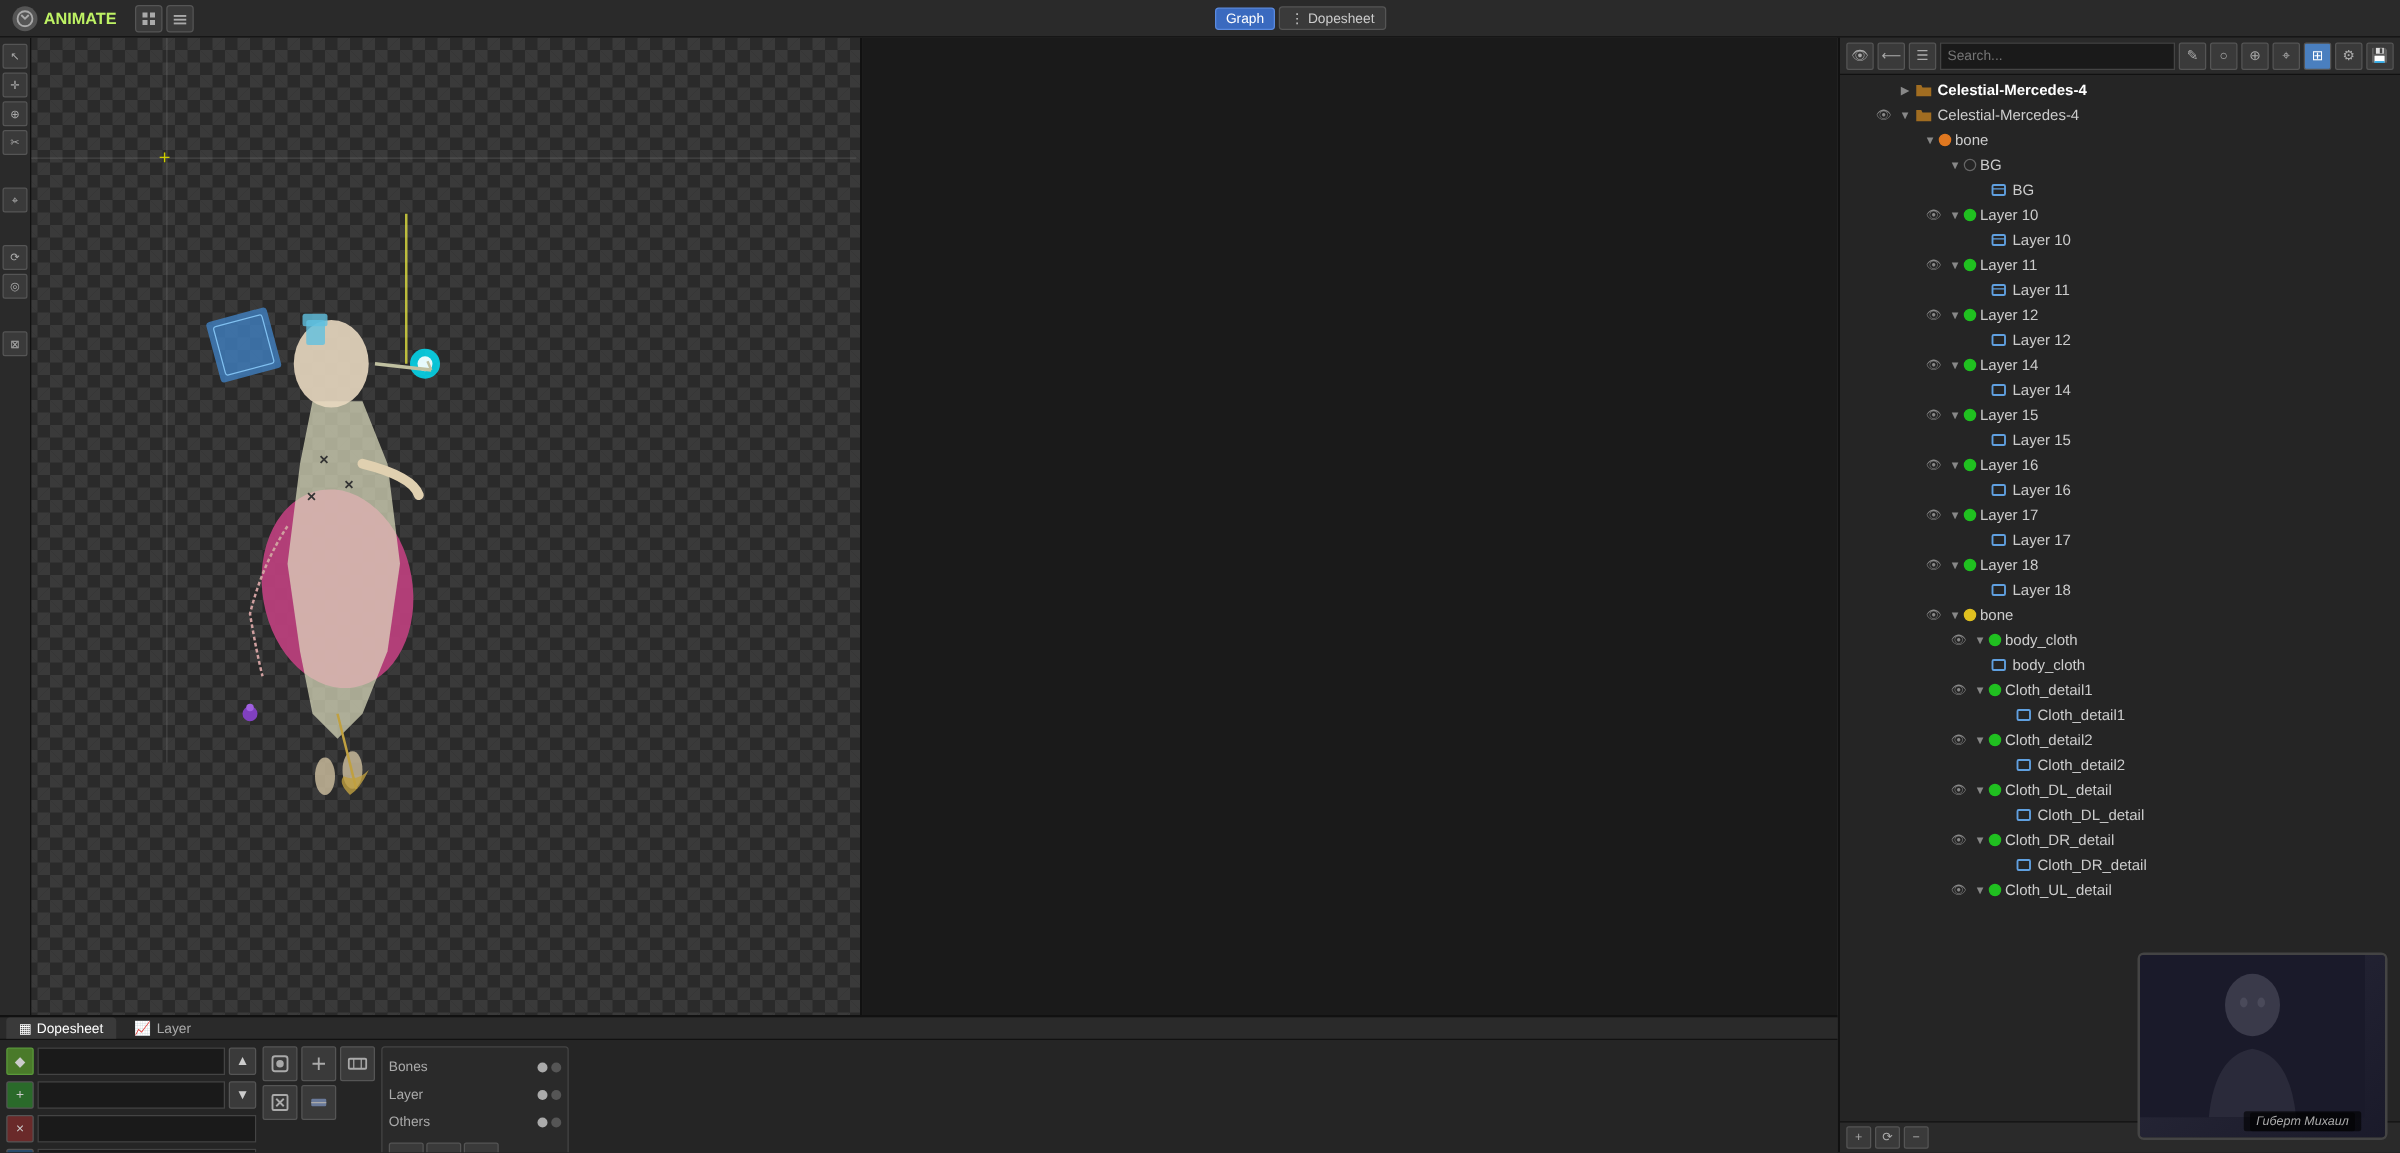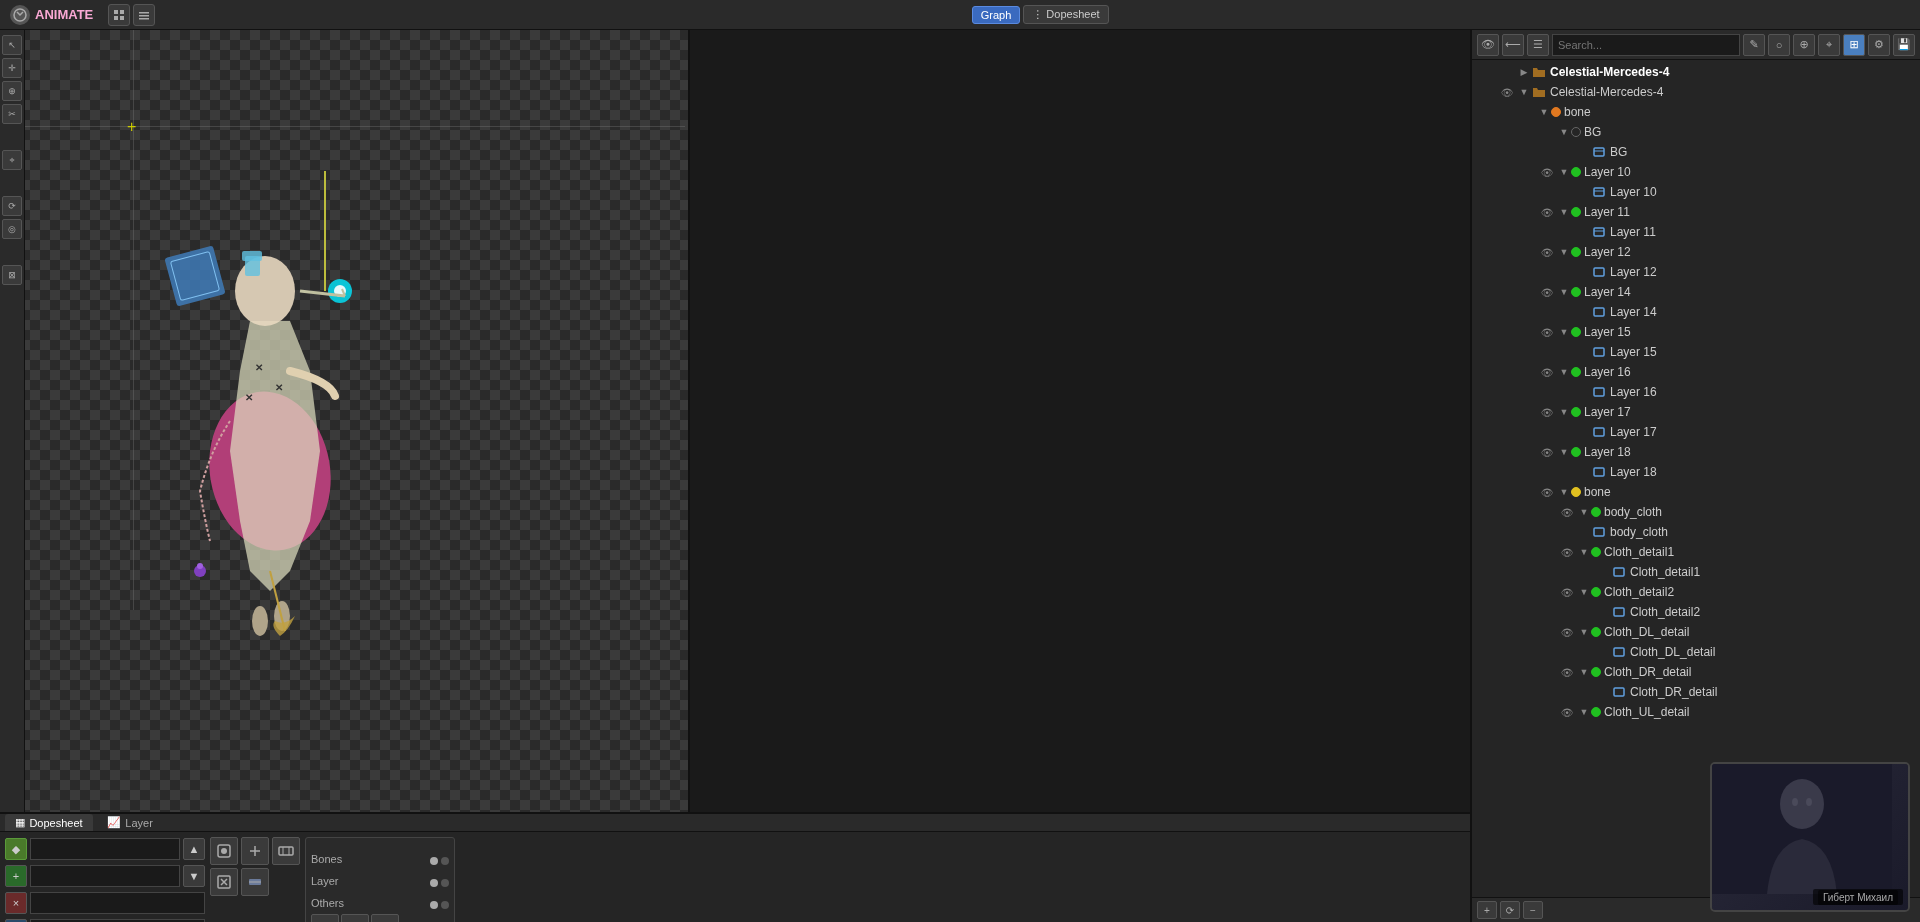"ANIMATE" .app-logo { color: #f9a8d4 -> #bef264 }
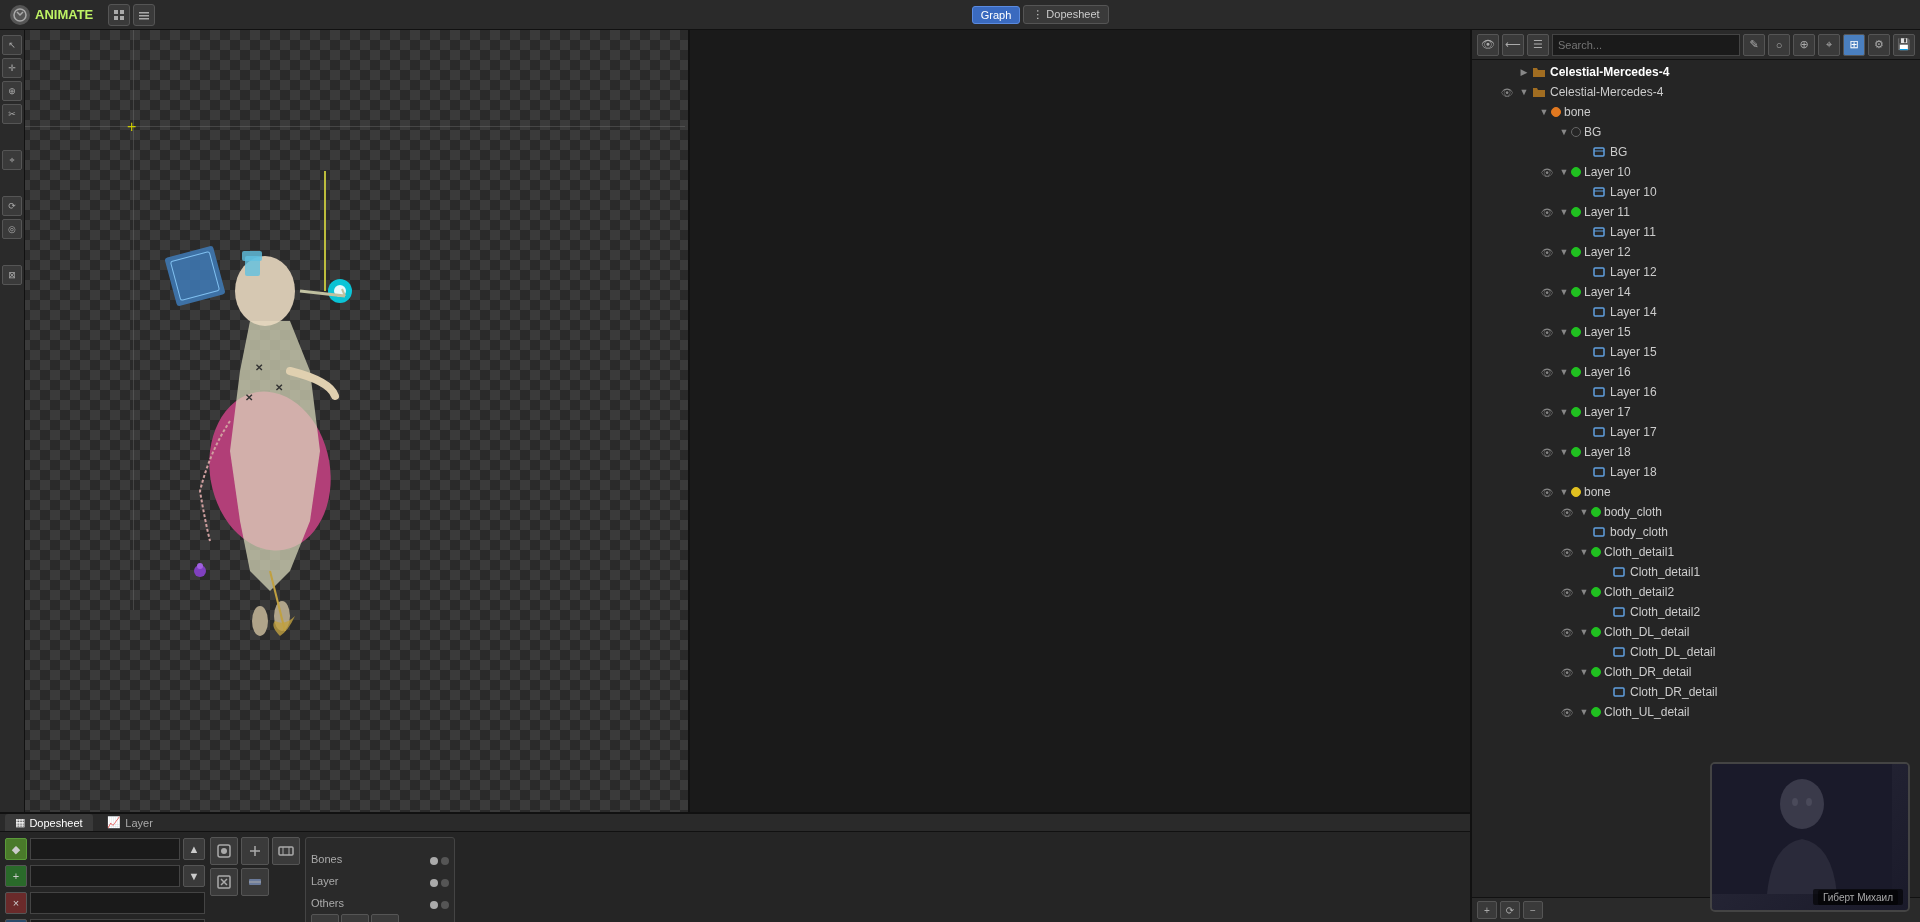"Bones" .bones-row { align-items: flex-end -> center }
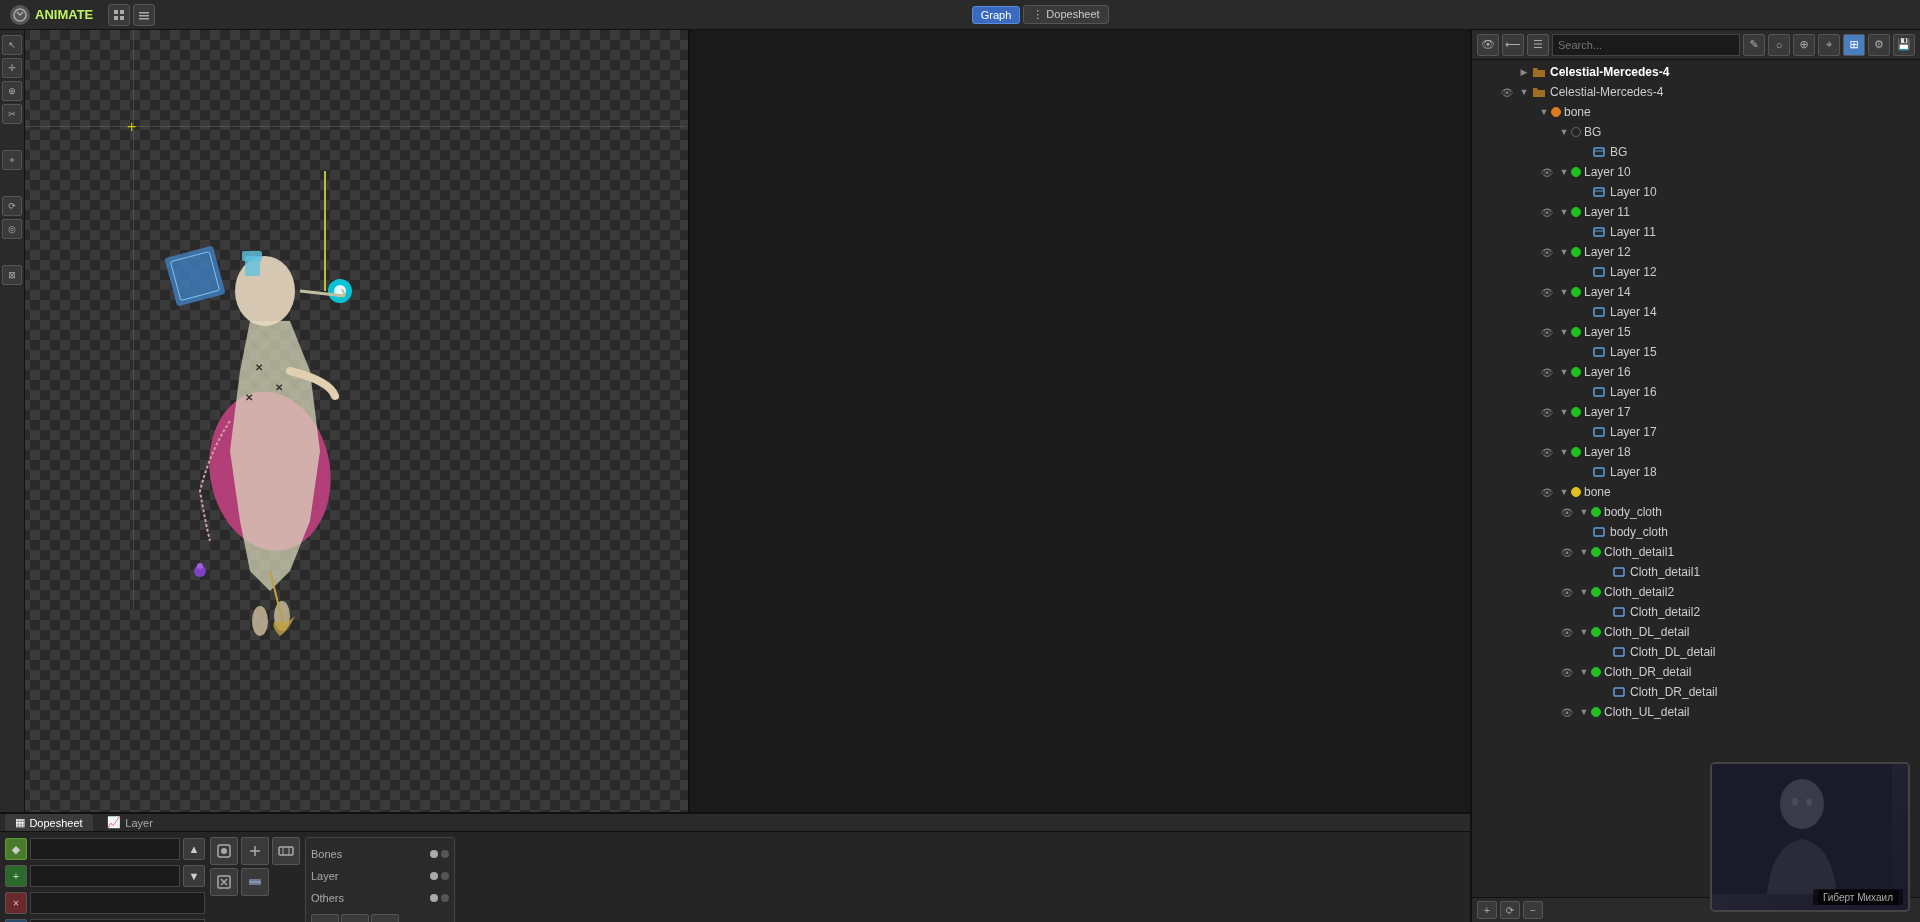"Гиберт Михаил" div { font-style: none -> italic; right: 5px -> 19px }
